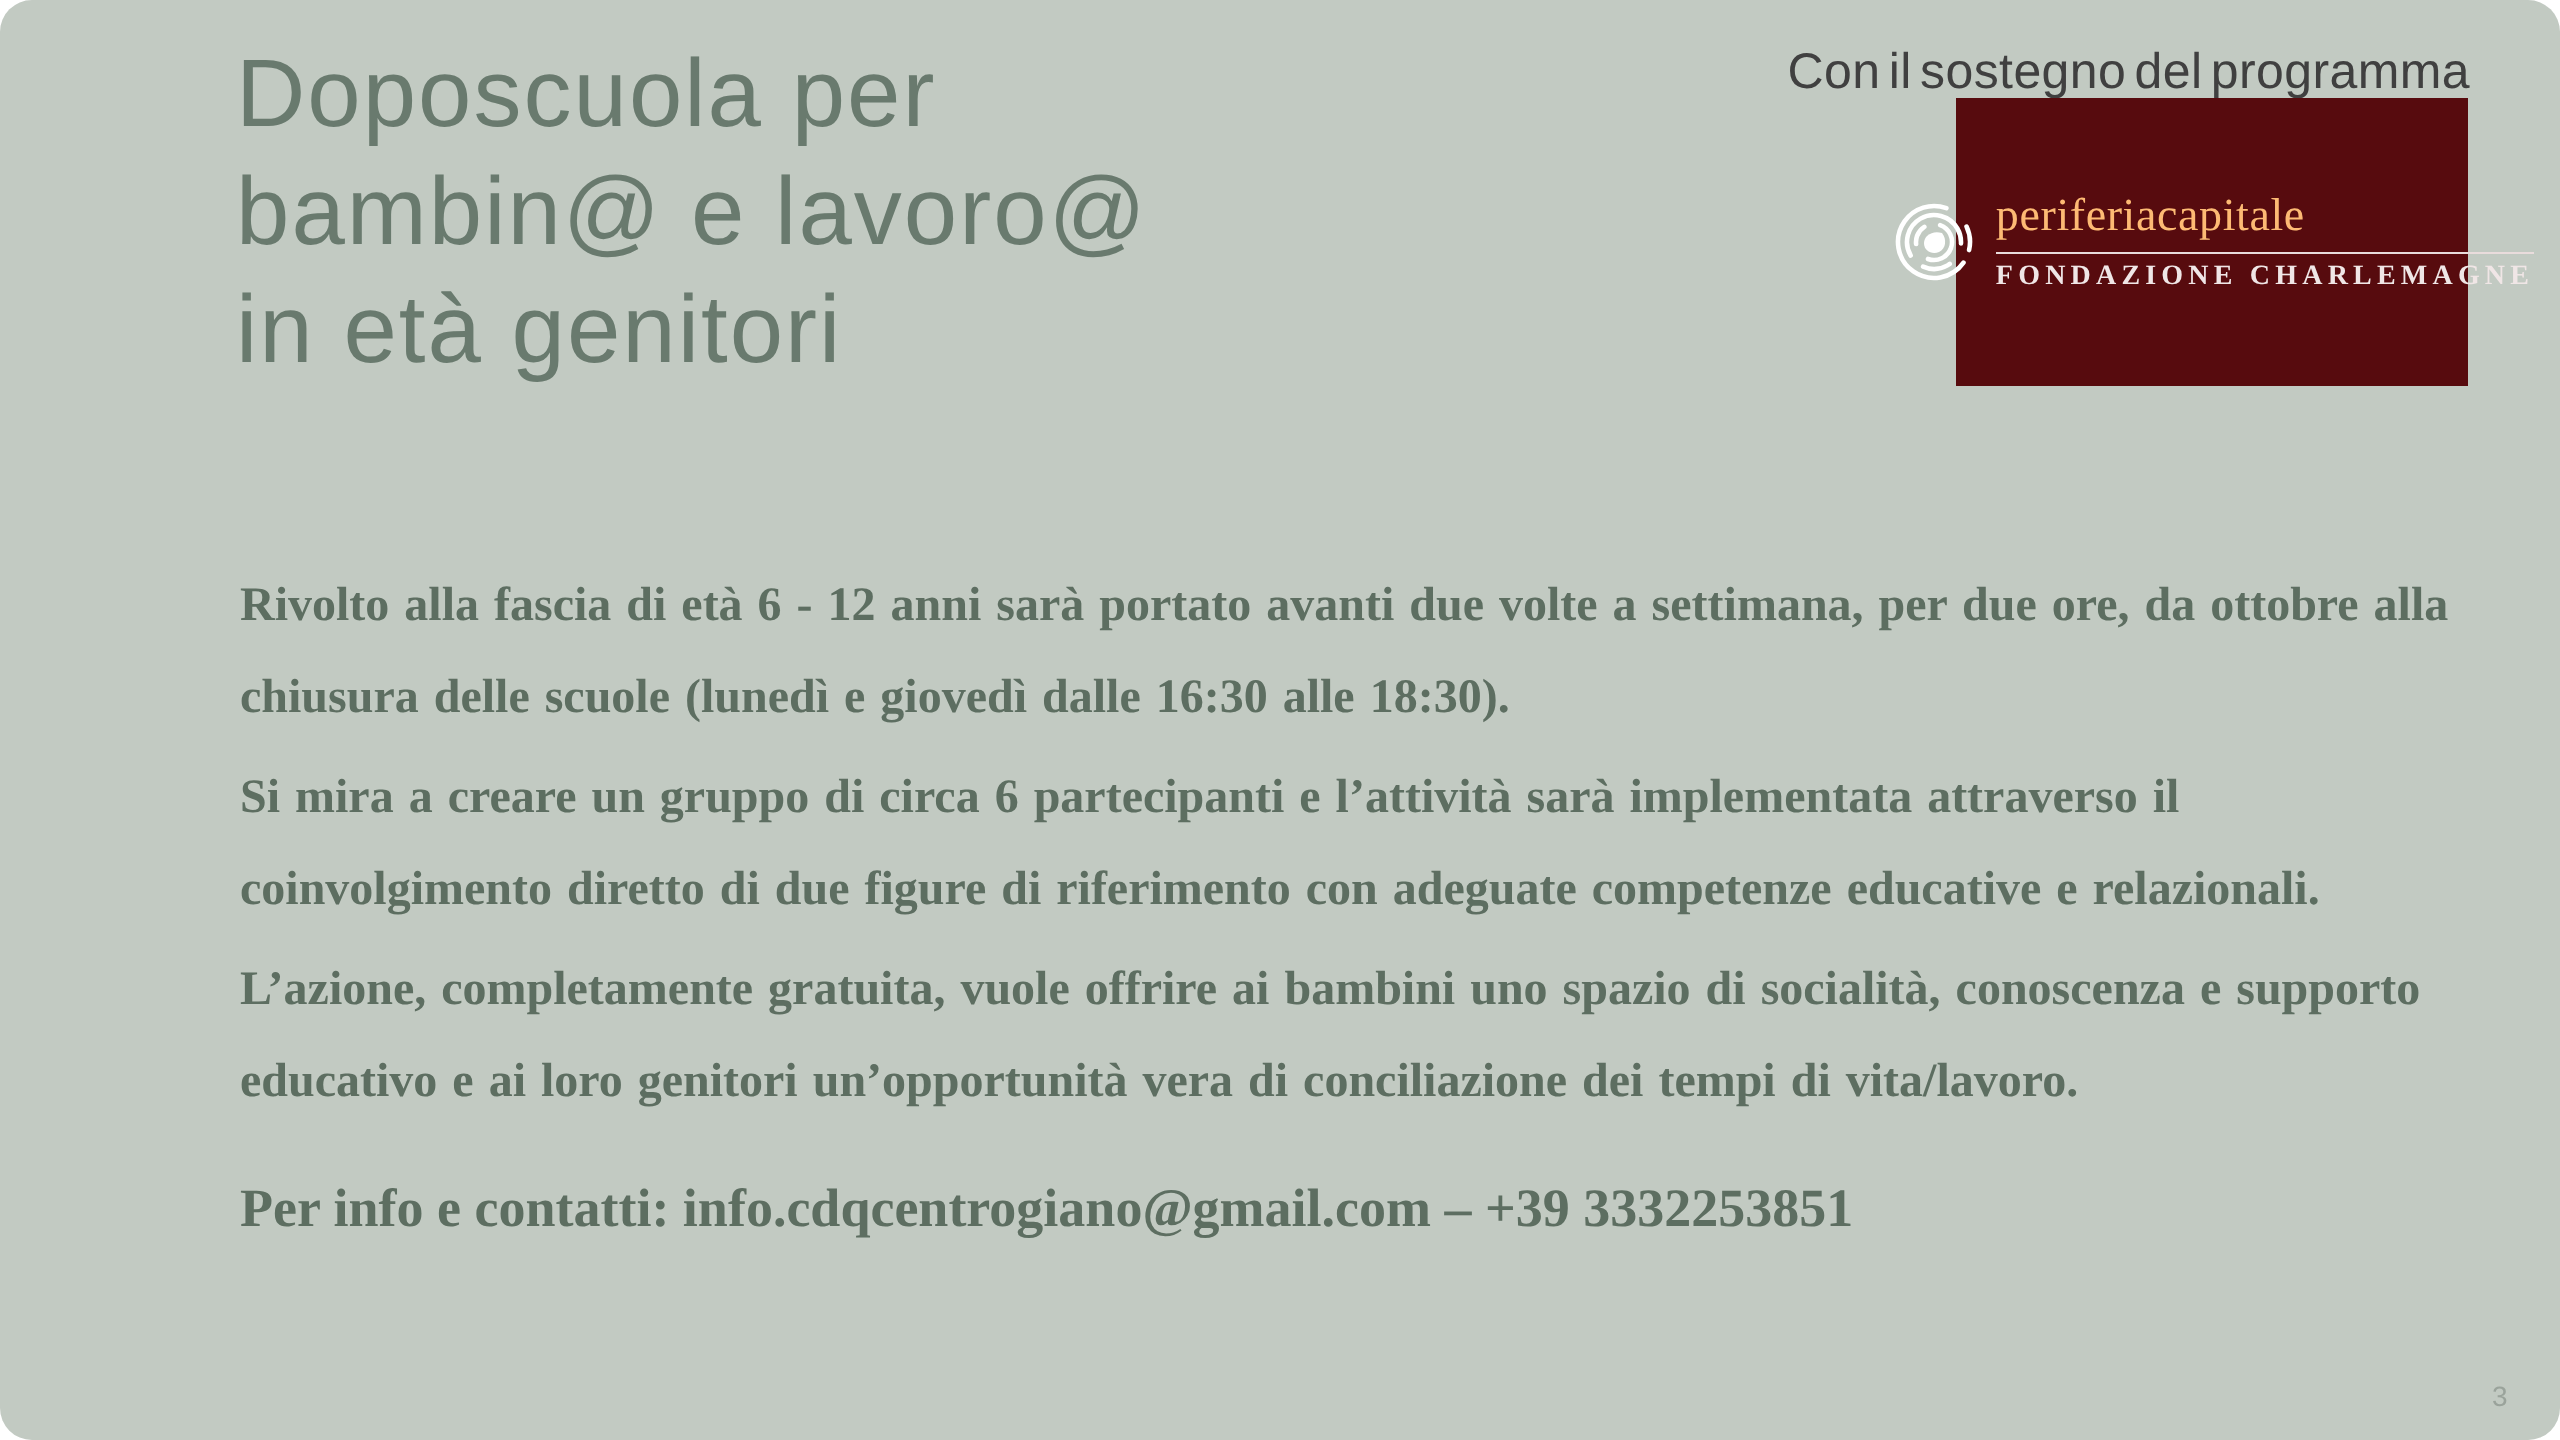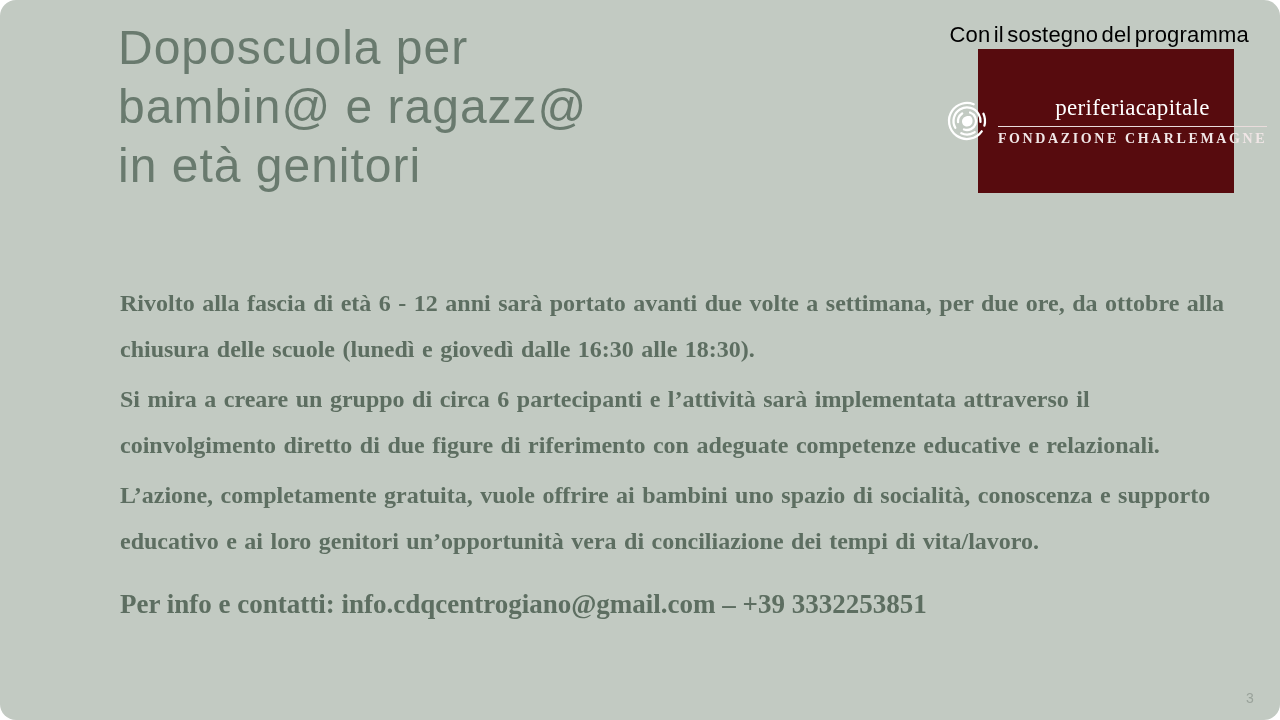"Con il sostegno del programma" .support-caption { color: #000000 -> #404040; font-size: 22px -> 25px; right: 31px -> 45px }
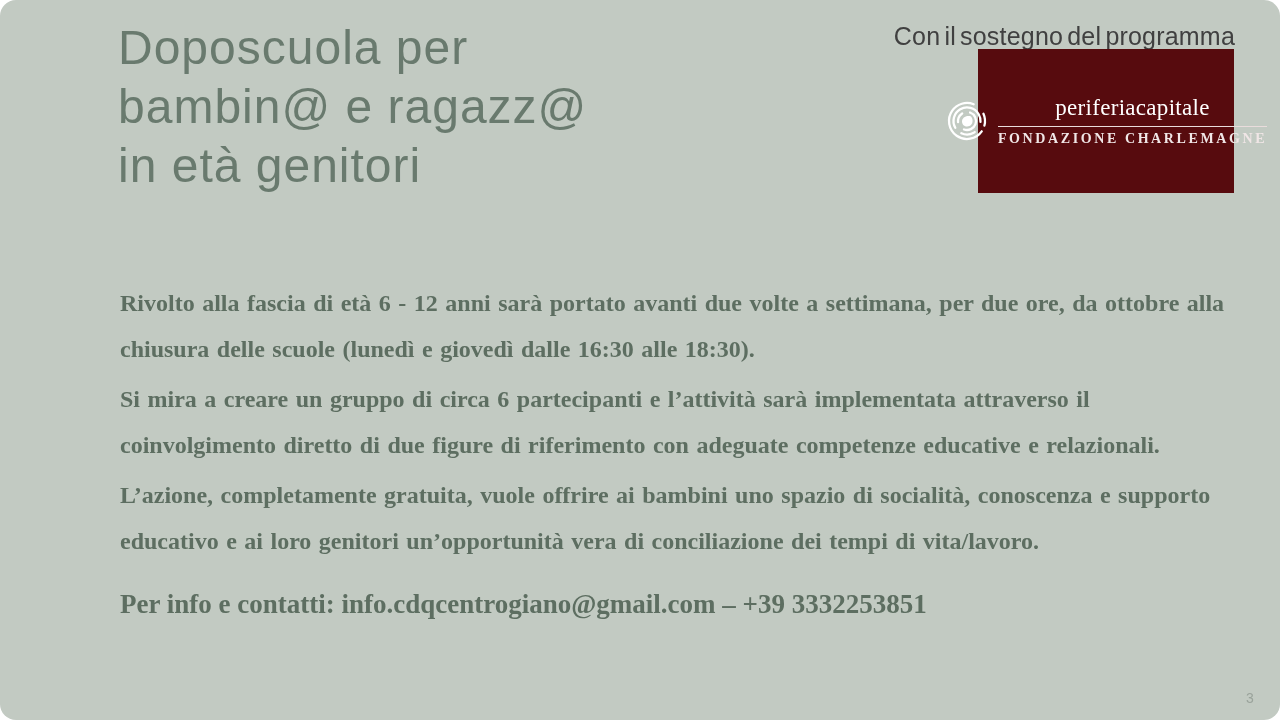"bambin@ e ragazz@" div { text: ragazz@ -> lavoro@ }
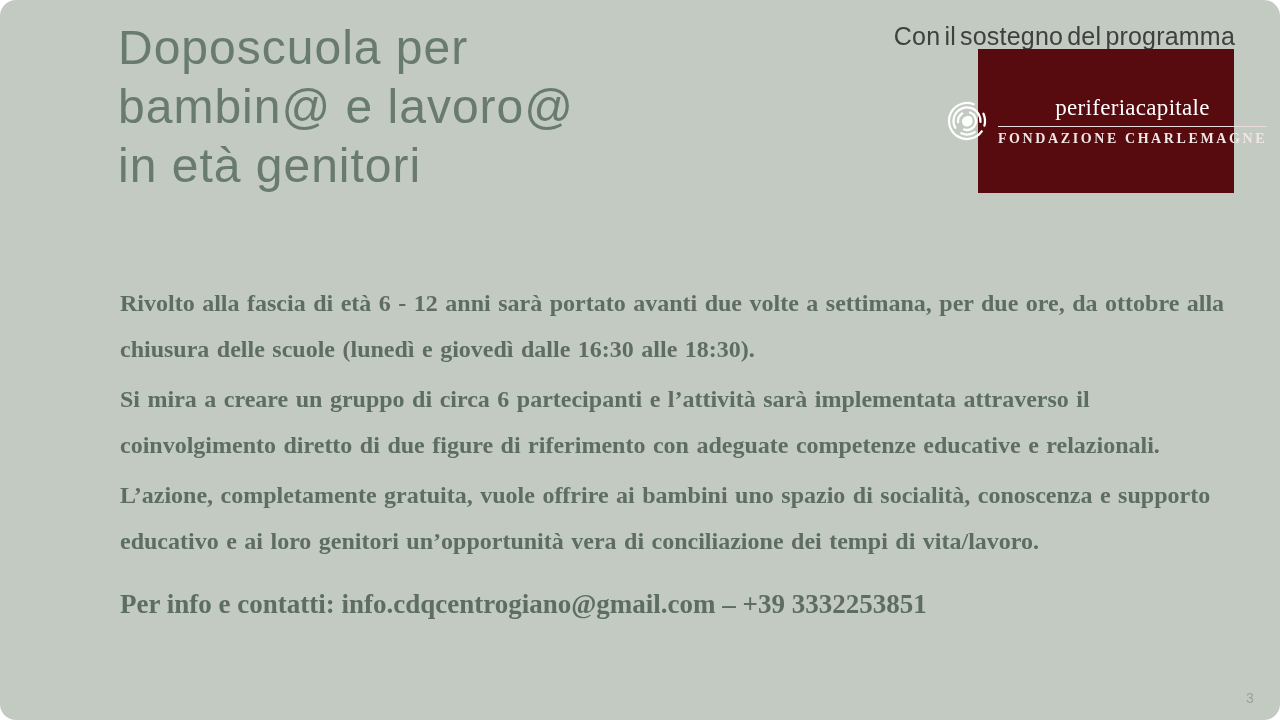"periferiacapitale" .logo-name { color: #ffffff -> #fdba74; text-align: center -> none }
